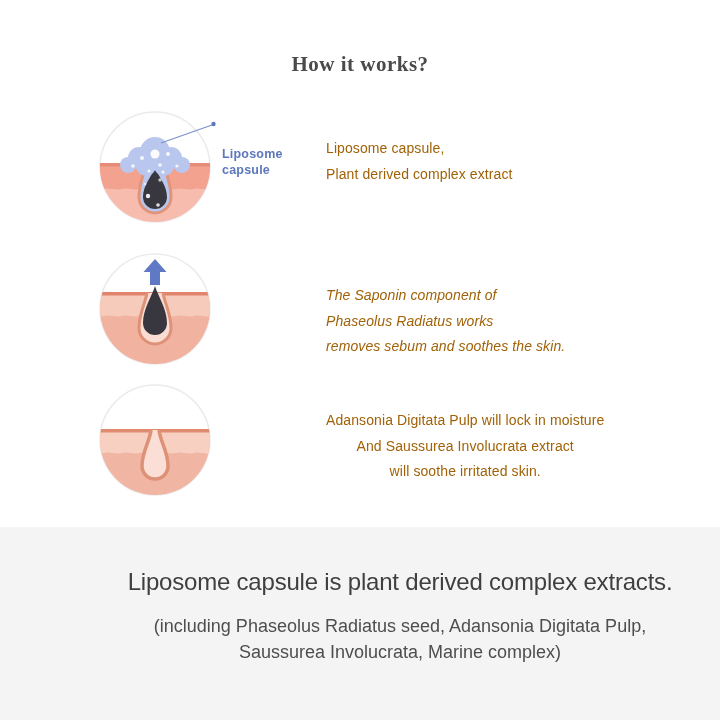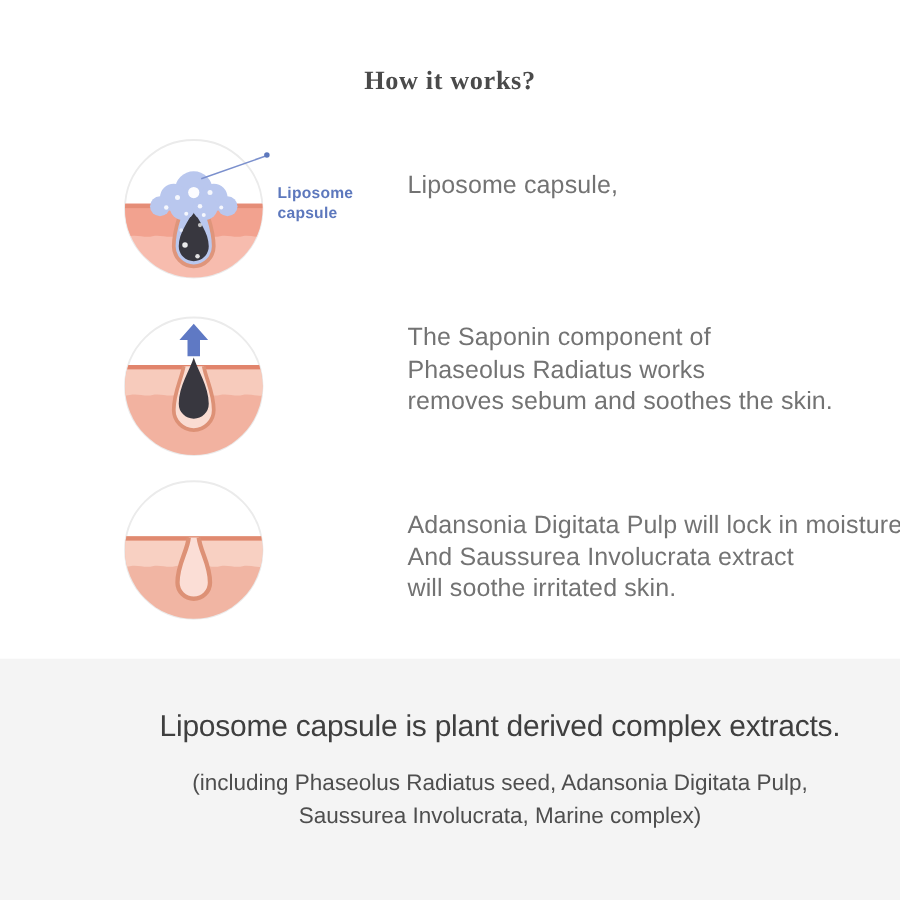"Liposome capsule," .step-text { color: #737373 -> #a16207; font-size: 20px -> 14px }
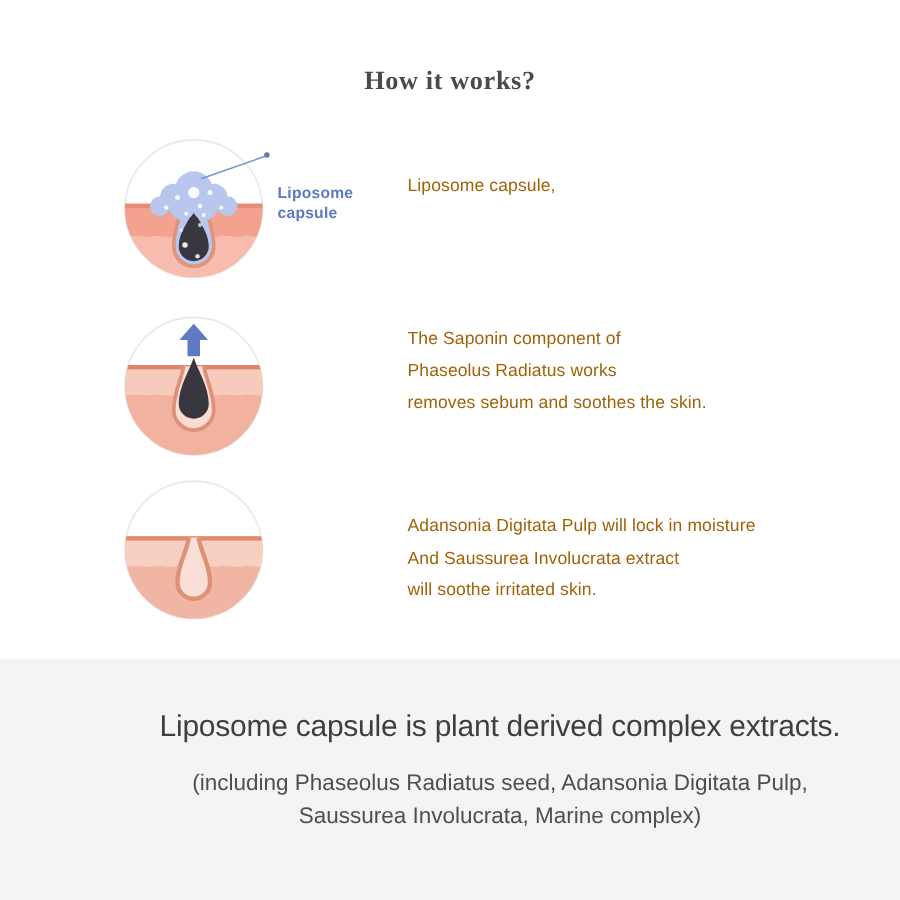"Plant derived complex extract" div { html: none -> <div>Plant derived complex extract</div> }
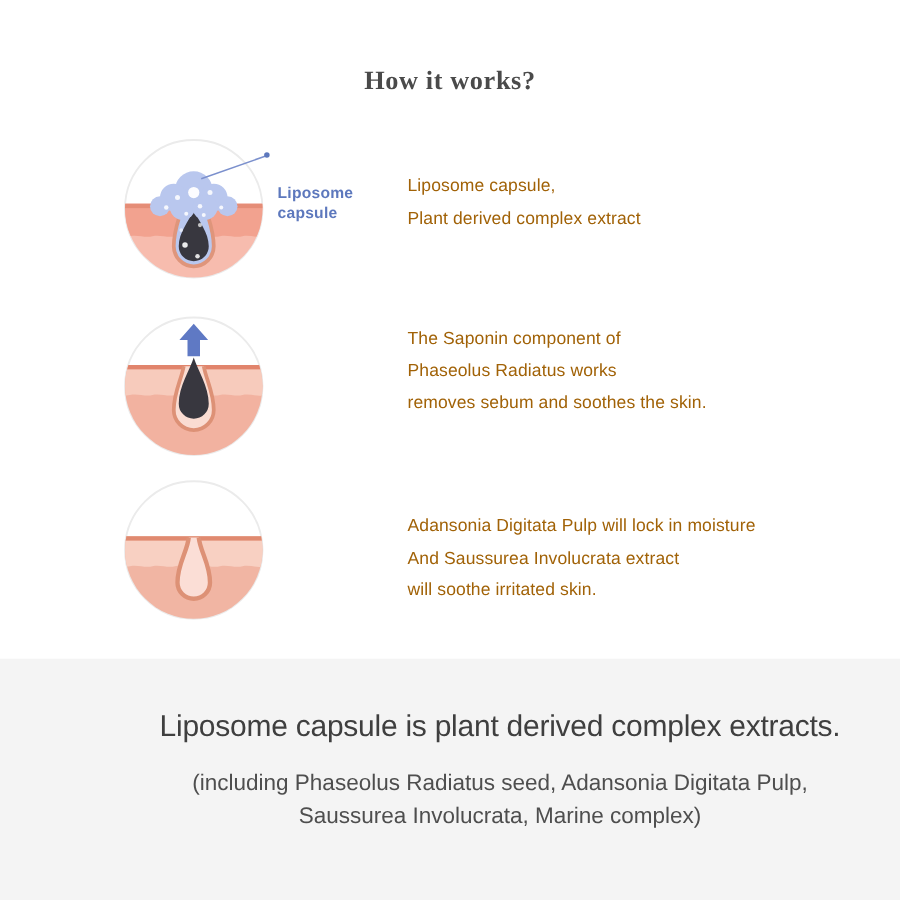"The Saponin component of" .txt2 { font-style: none -> italic; top: 258px -> 283px }
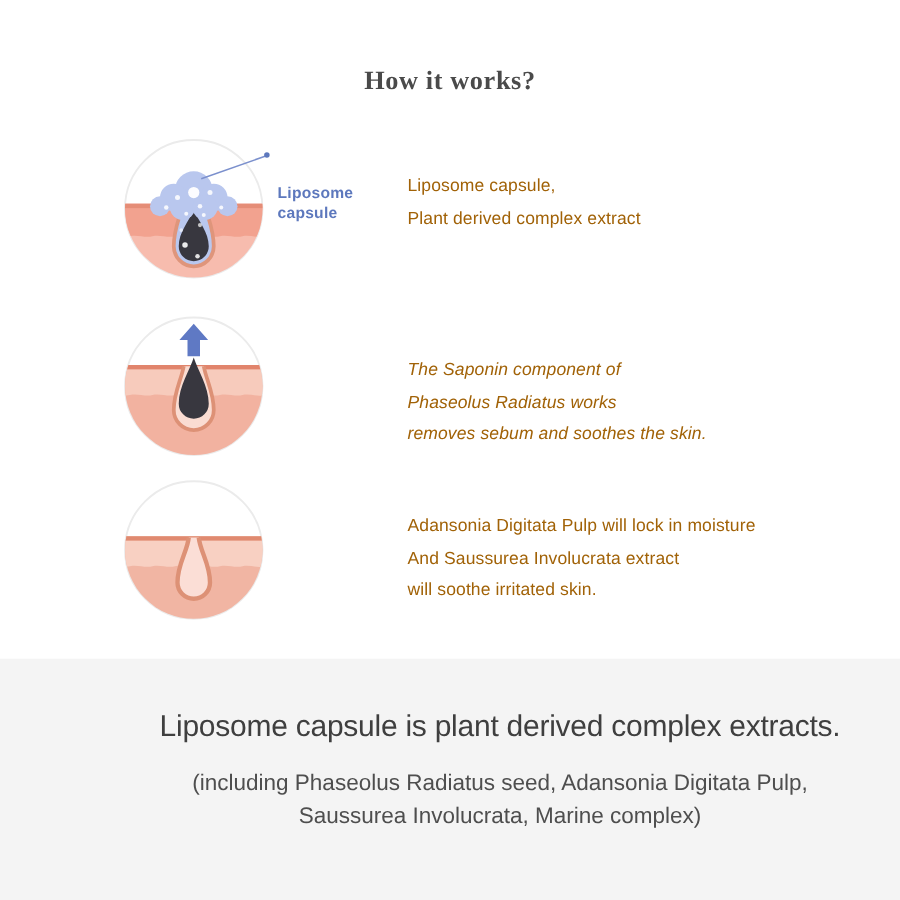"Adansonia Digitata Pulp will lock" .txt3 { text-align: none -> center }
